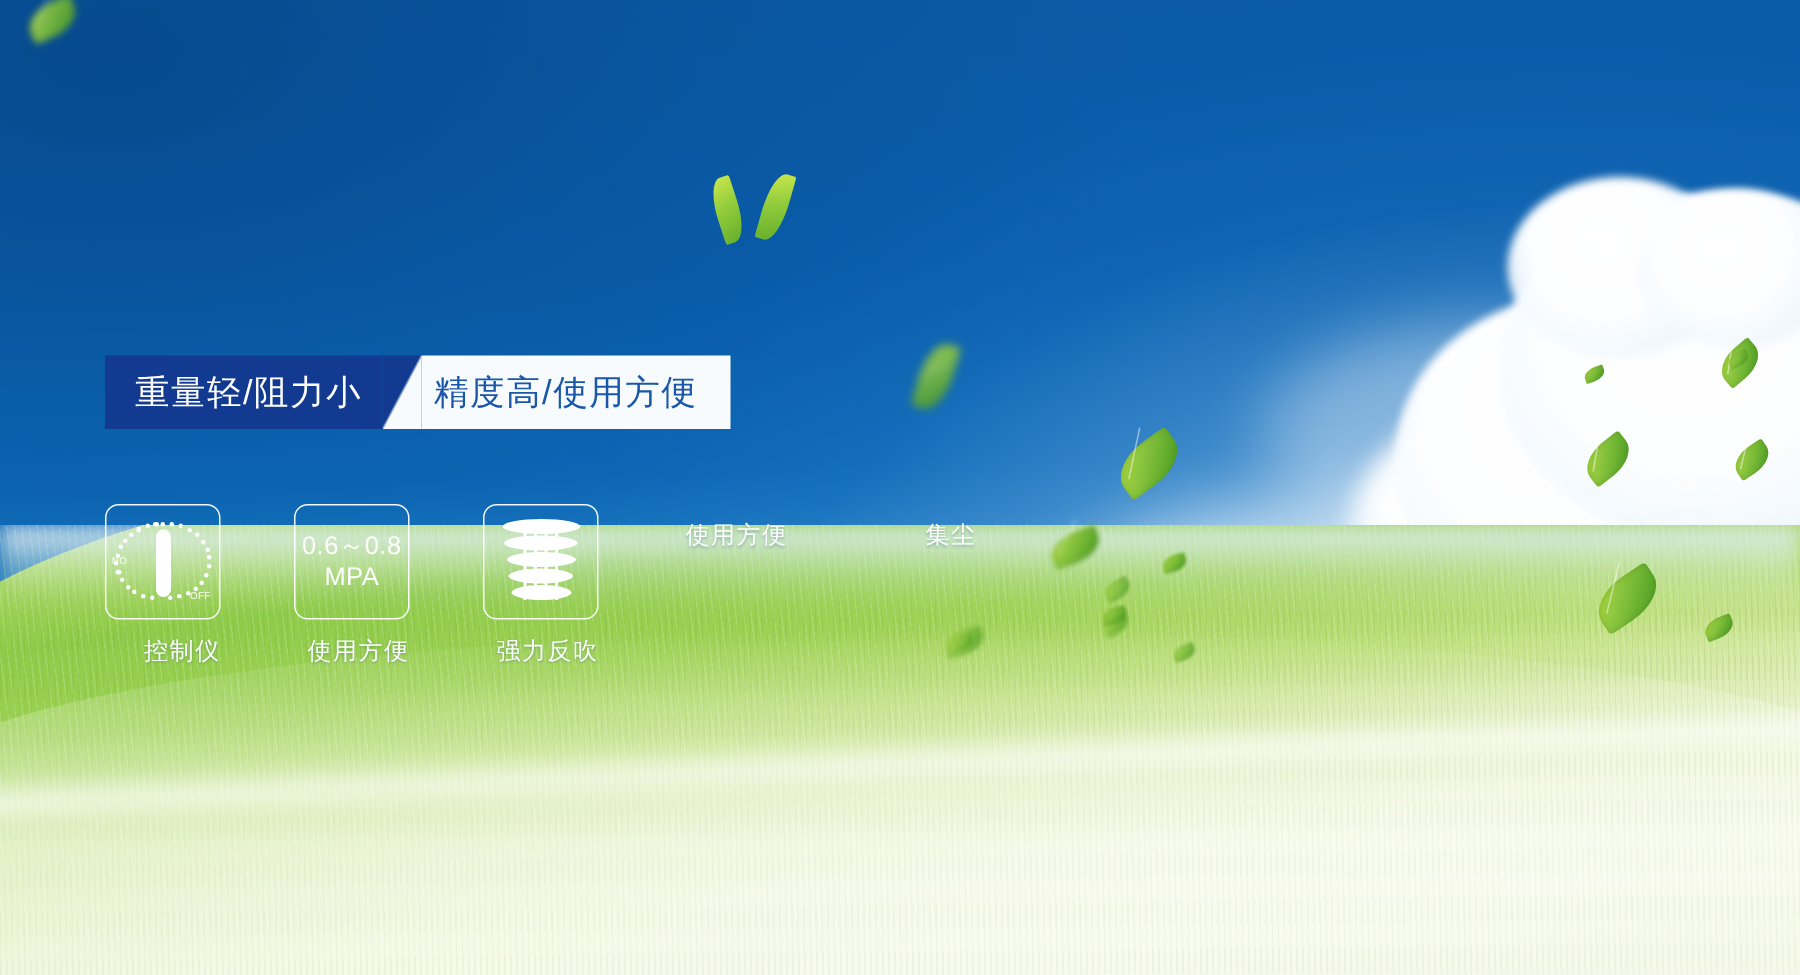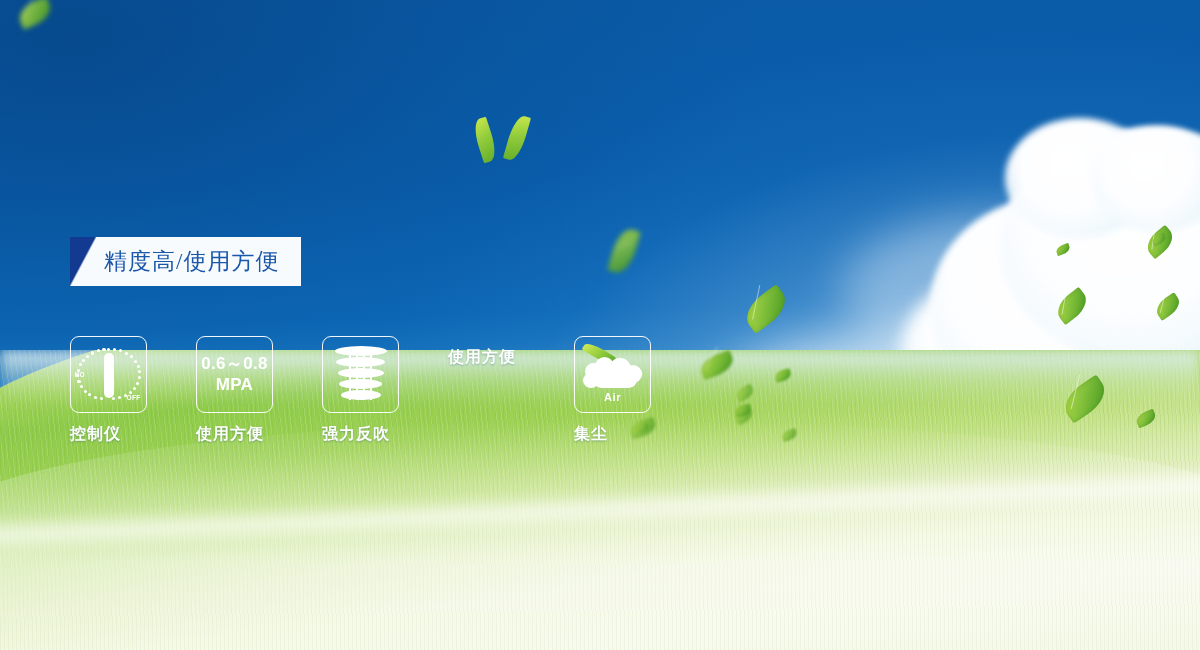"重量轻/阻力小" div.subbar-left { html: none -> <div>重量轻/阻力小</div> }
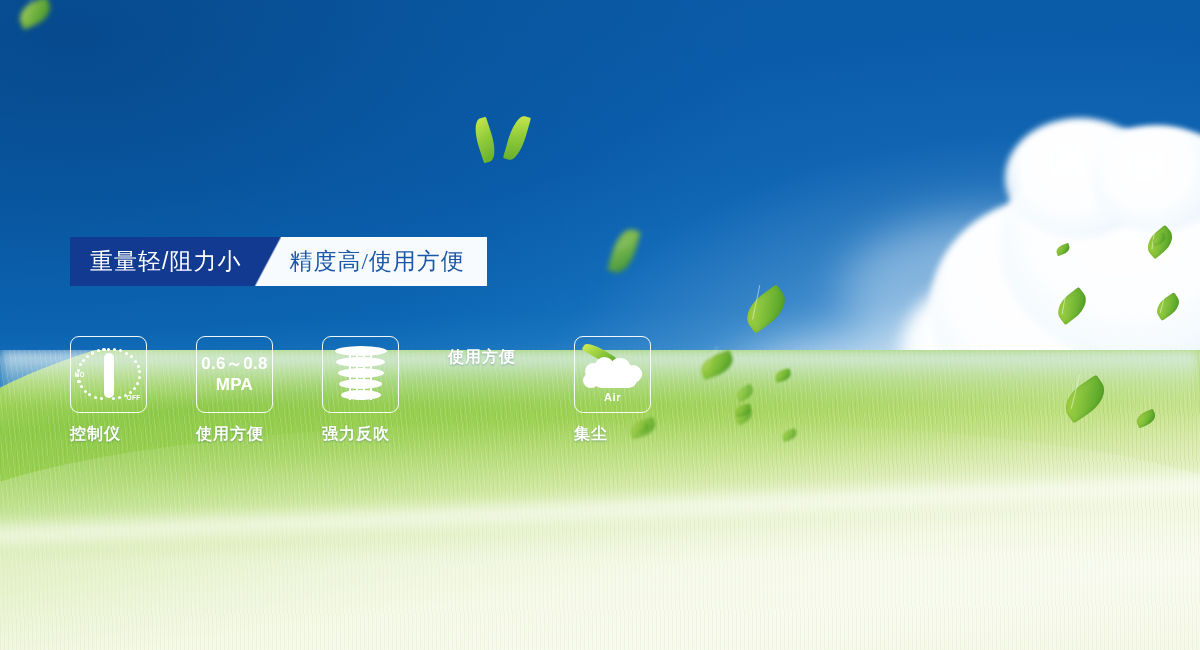"精度高/使用方便" .subbar-right { font-family: Liberation Serif, serif -> none }
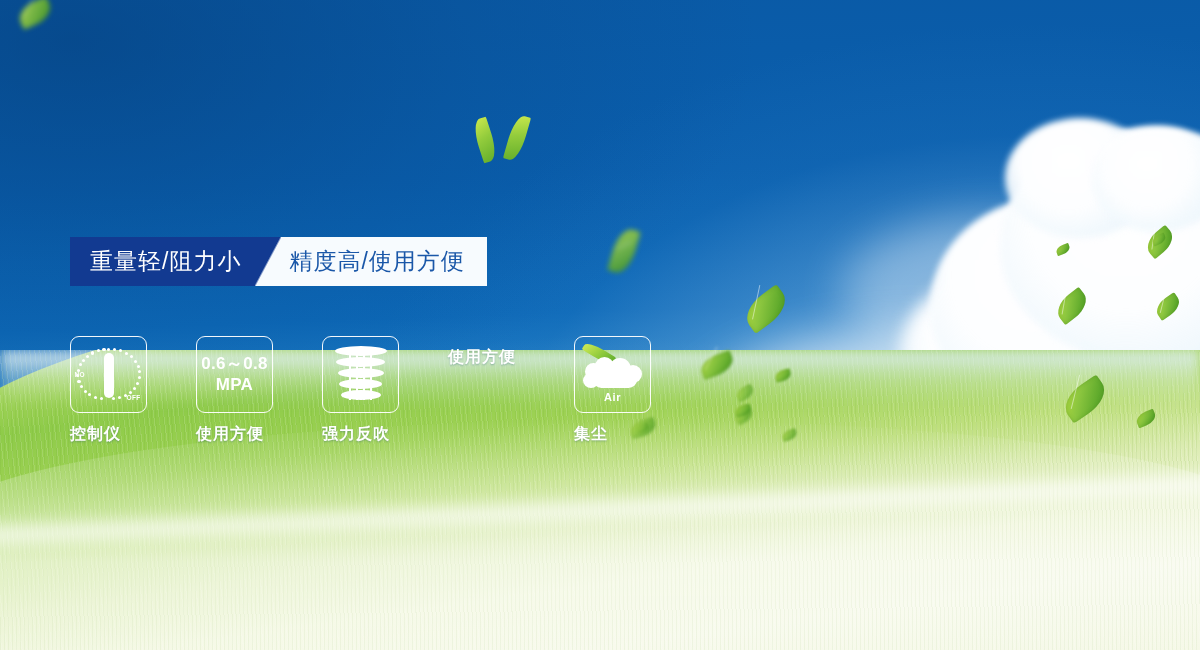"0.6～0.8" .feature { align-items: flex-start -> flex-end; font-weight: bold -> none }
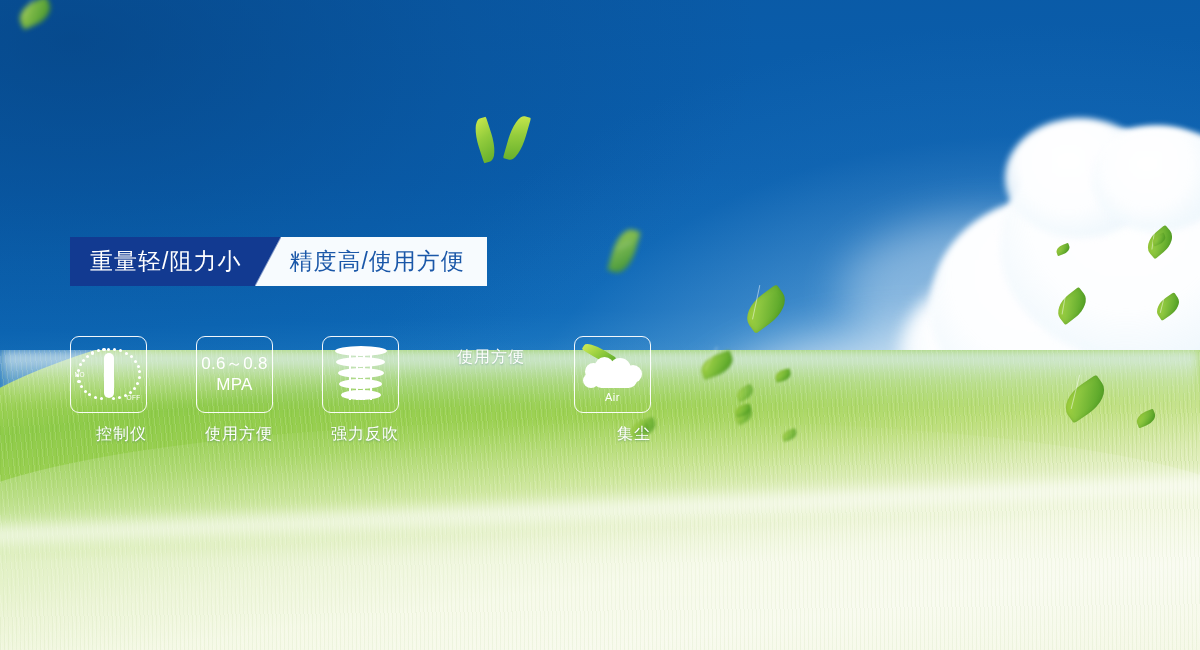"Air" div.feat-box { html: <div> <div> <div></div> <div></div> <div></div> <div></div> <div></div> <div></div> <div></div> <div>Air</div> </div> </div> -> none }
